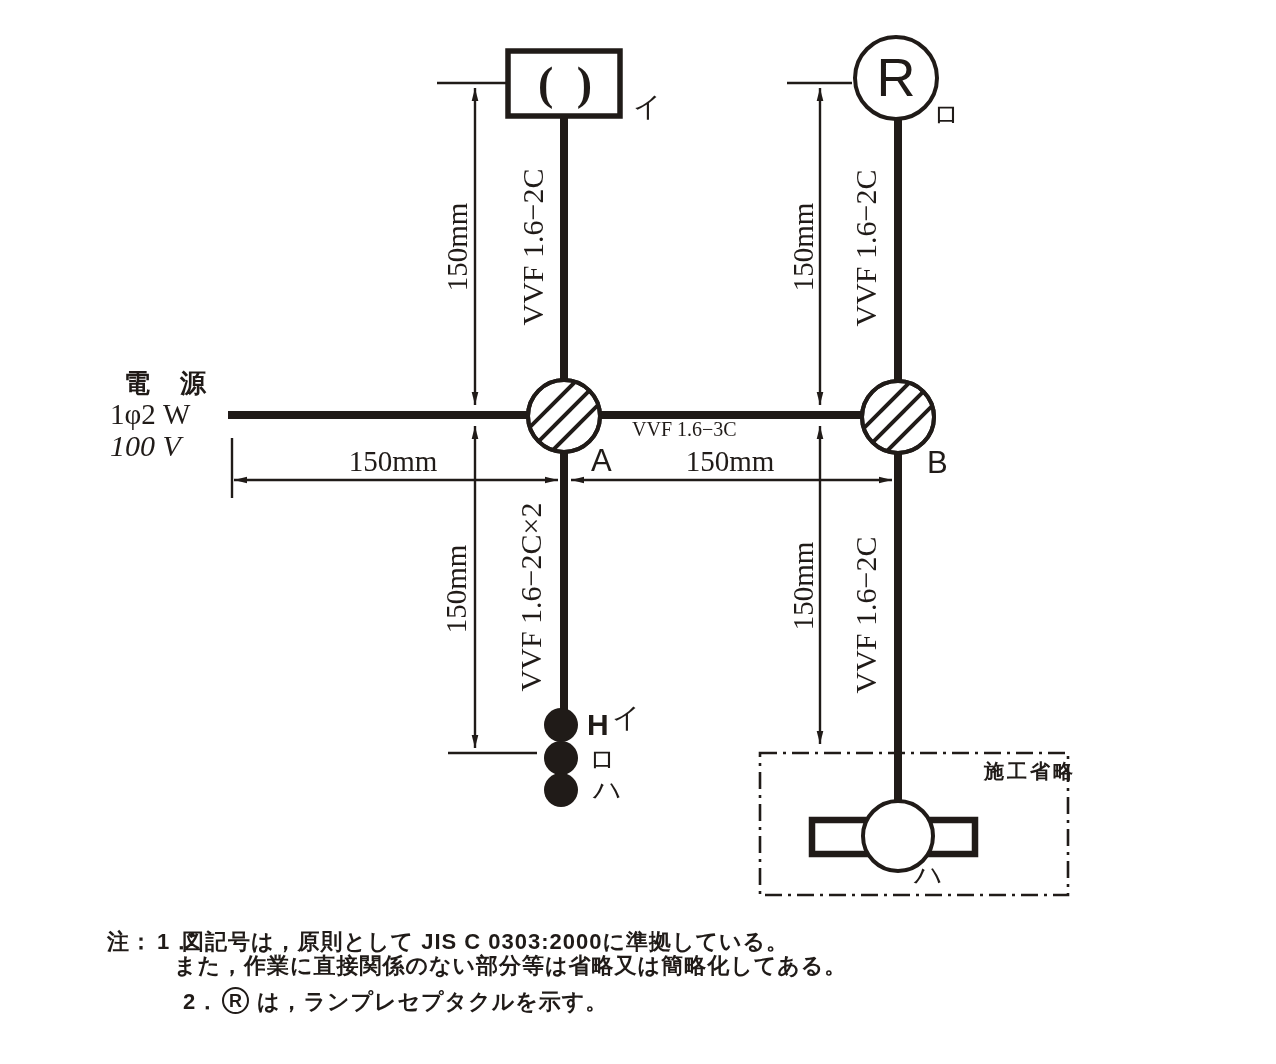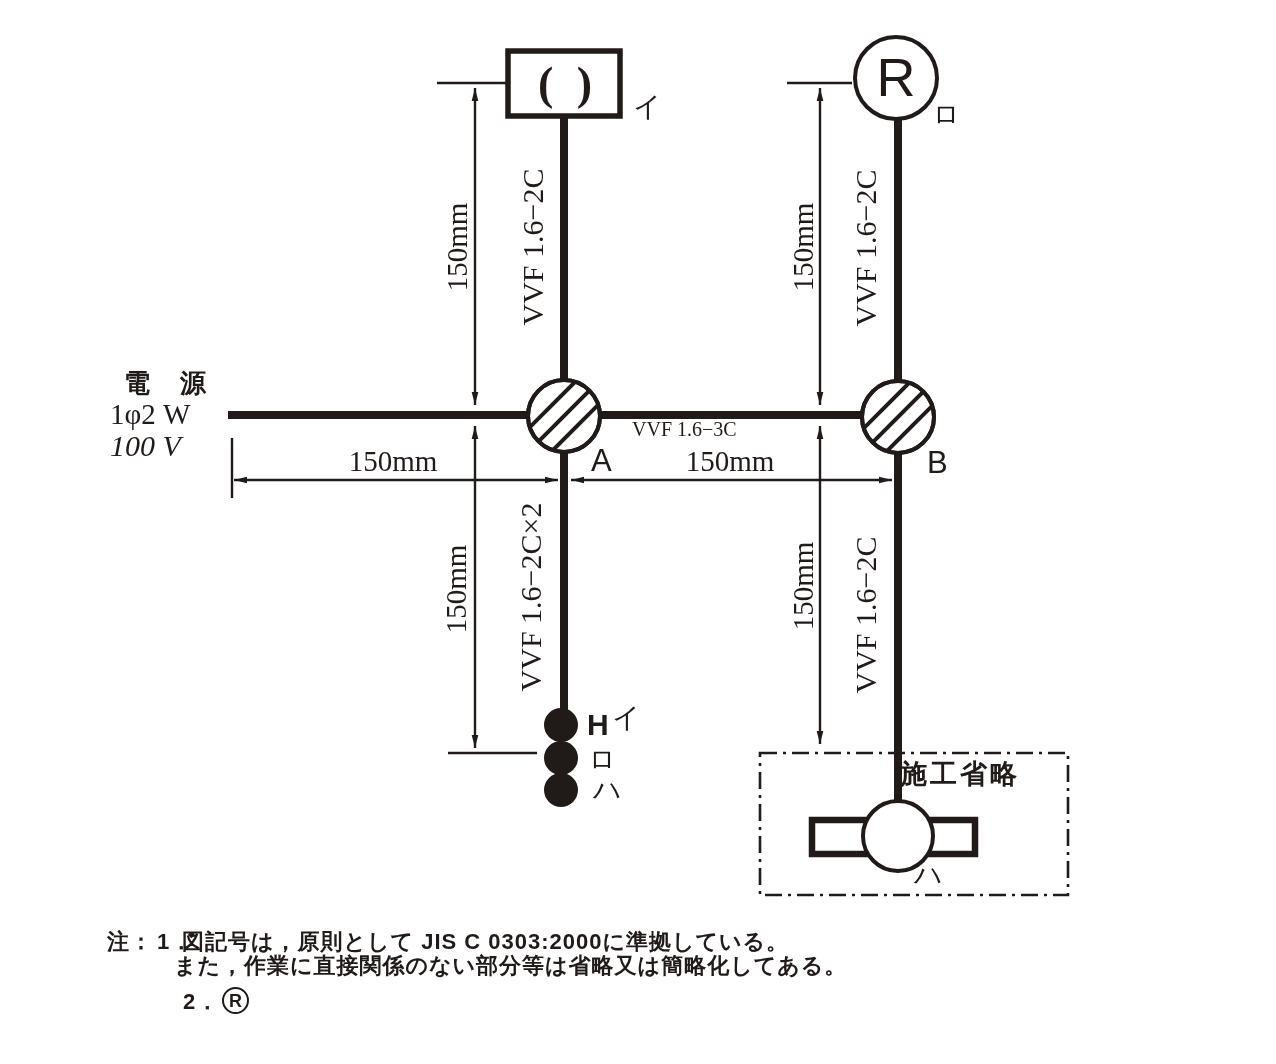"施工省略" div.lbl { font-size: 27px -> 20px; left: 900px -> 984px }
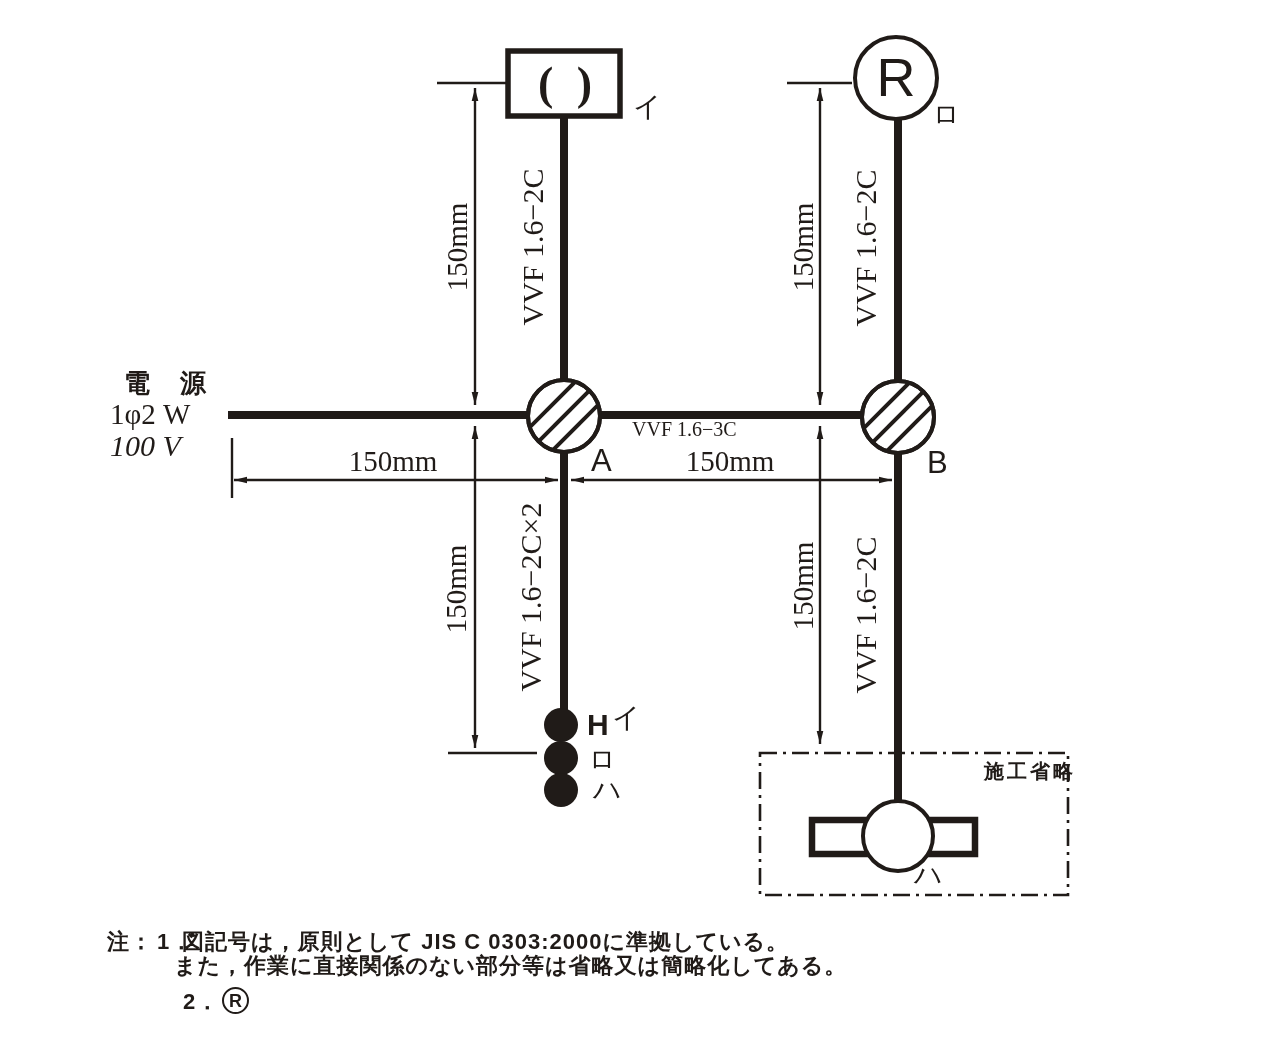"は，ランプレセプタクルを示す。" div.lbl { html: none -> <div>は，ランプレセプタクルを示す。</div> }
